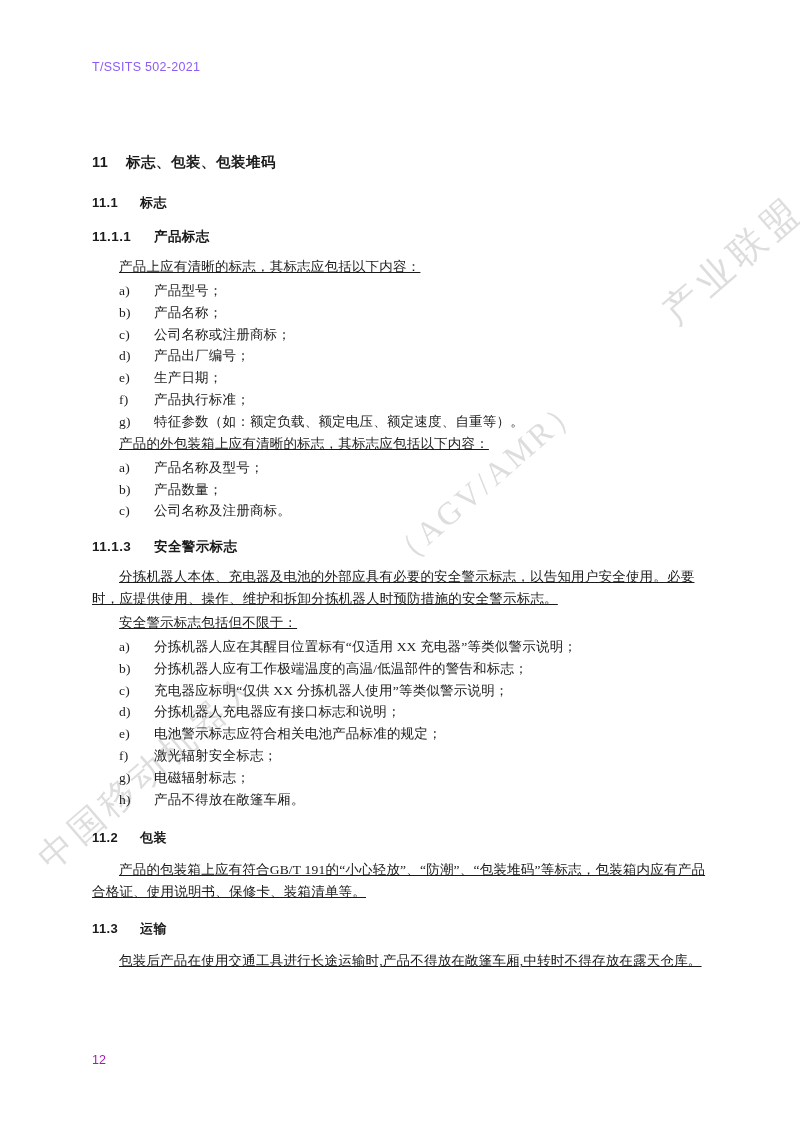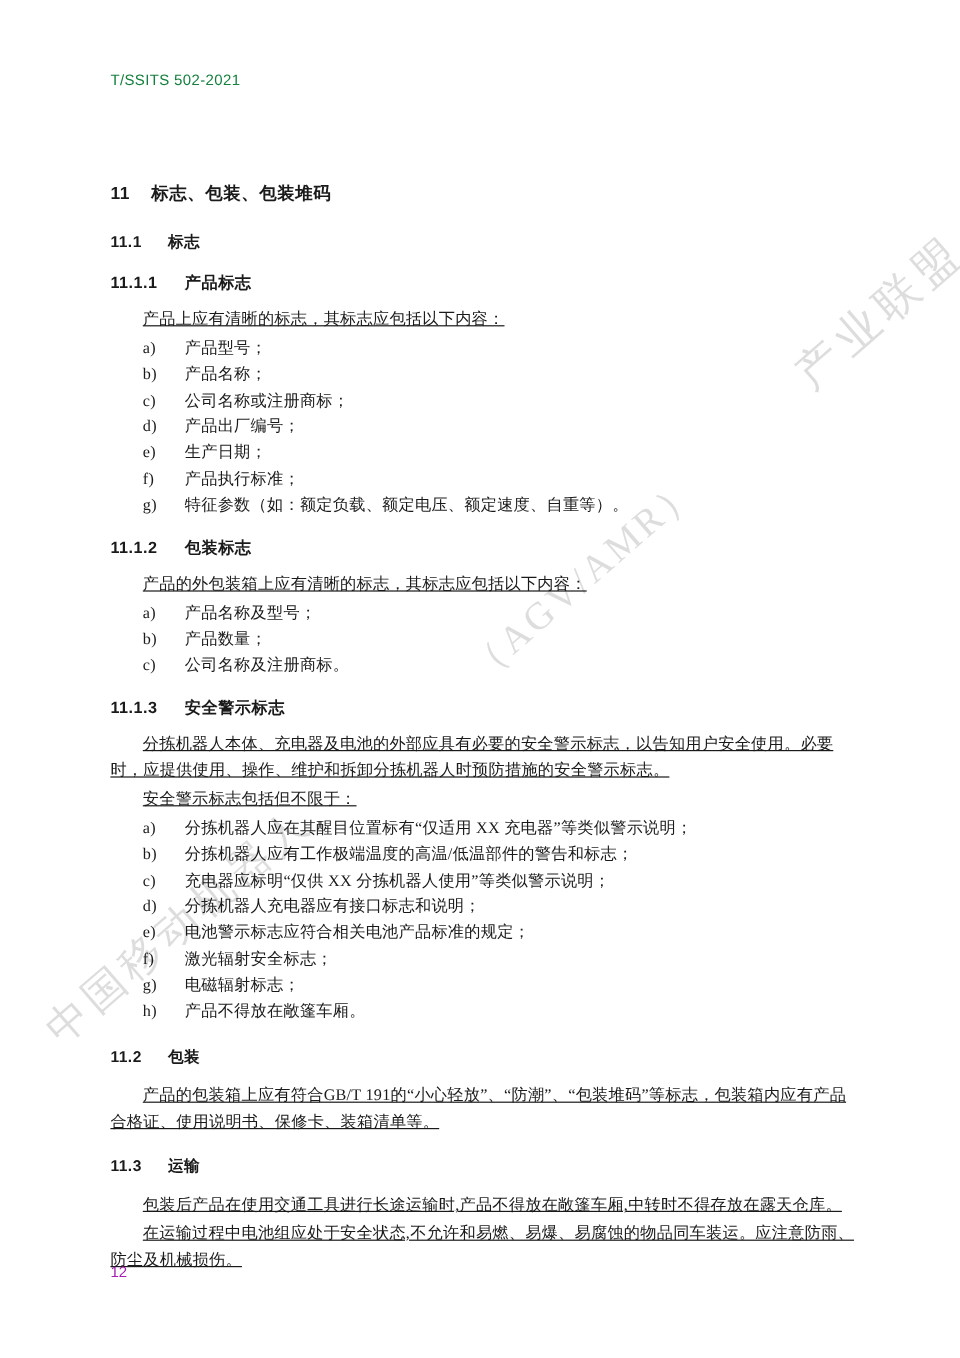"T/SSITS 502-2021" .header-code { color: #15803d -> #8b5cf6 }
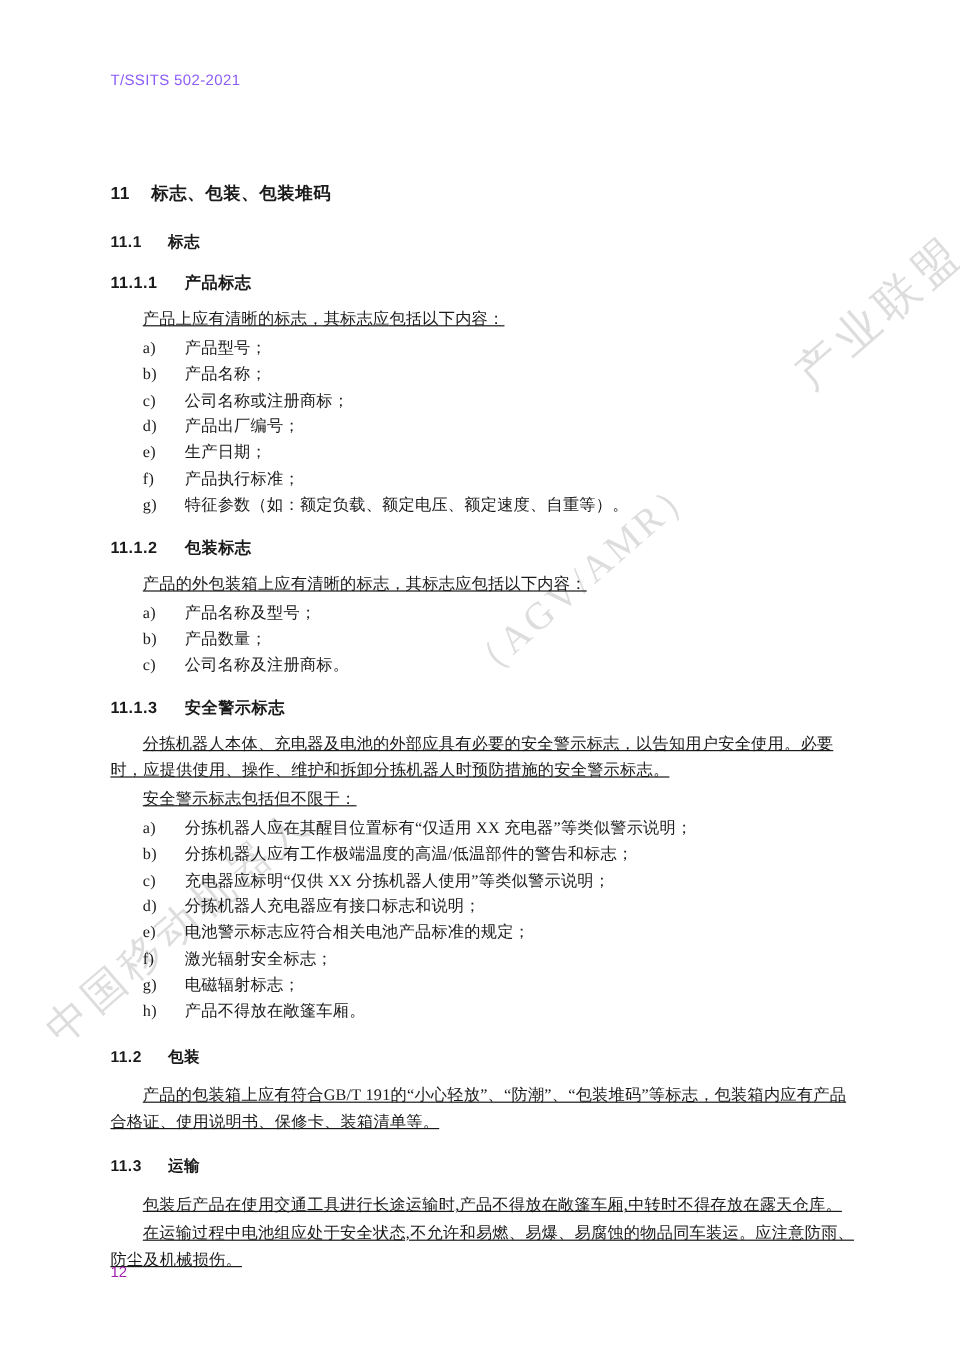"11.1.2 包装标志" div.h3 { html: <div> <span>11.1.2</span><span>包装标志</span> </div> -> none }
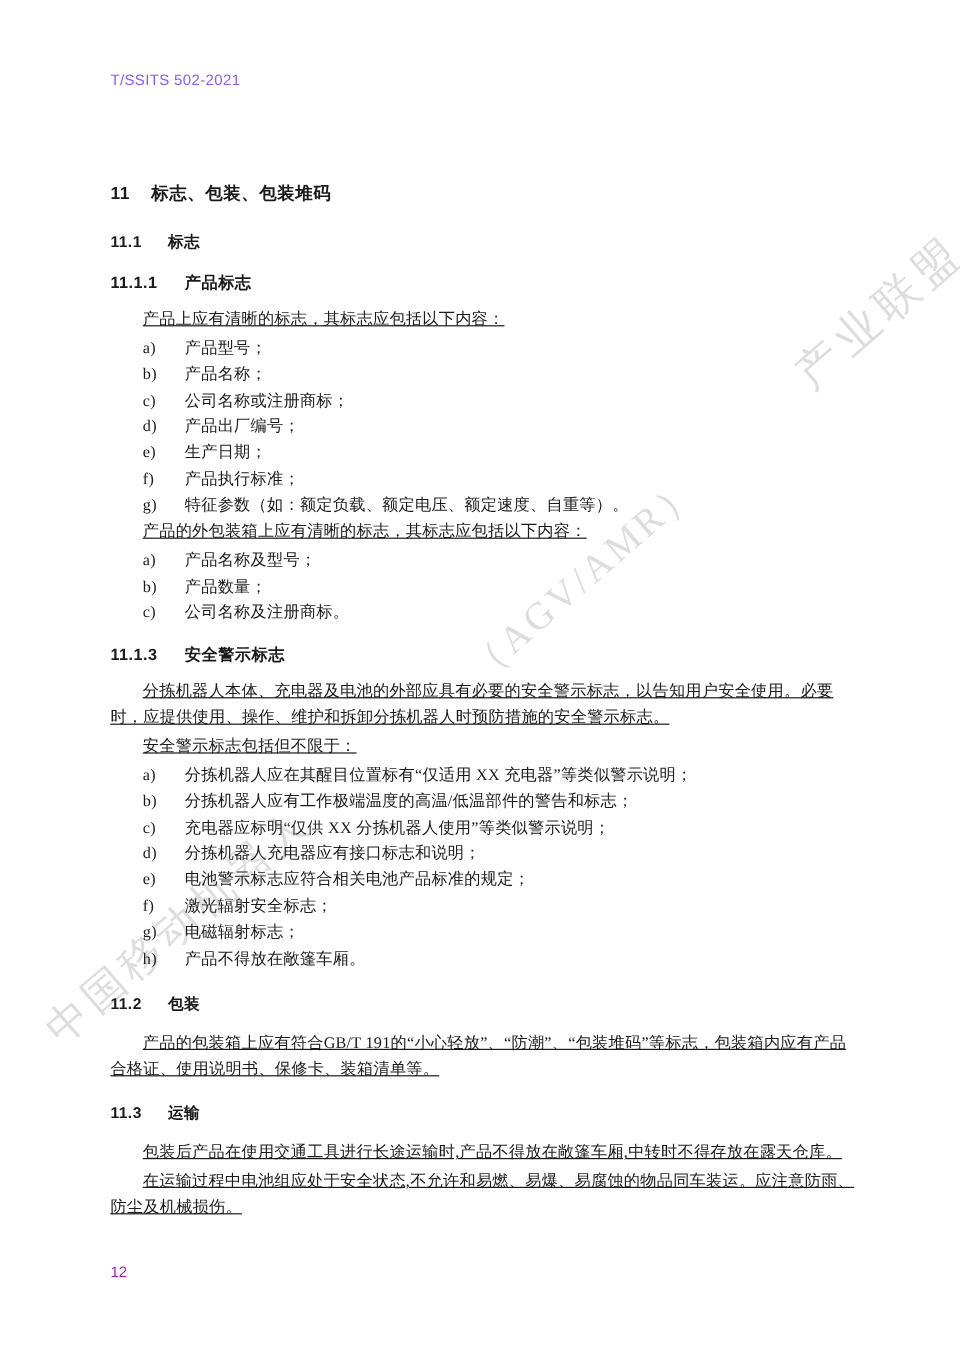"在运输过程中电池组应处于安全状态,不允许和易燃、易爆、易腐蚀的物品同车装运。应注" p.para { html: <p>在运输过程中电池组应处于安全状态,不允许和易燃、易爆、易腐蚀的物品同车装运。应注意防雨、防尘及机械损伤。</p> -> none }
